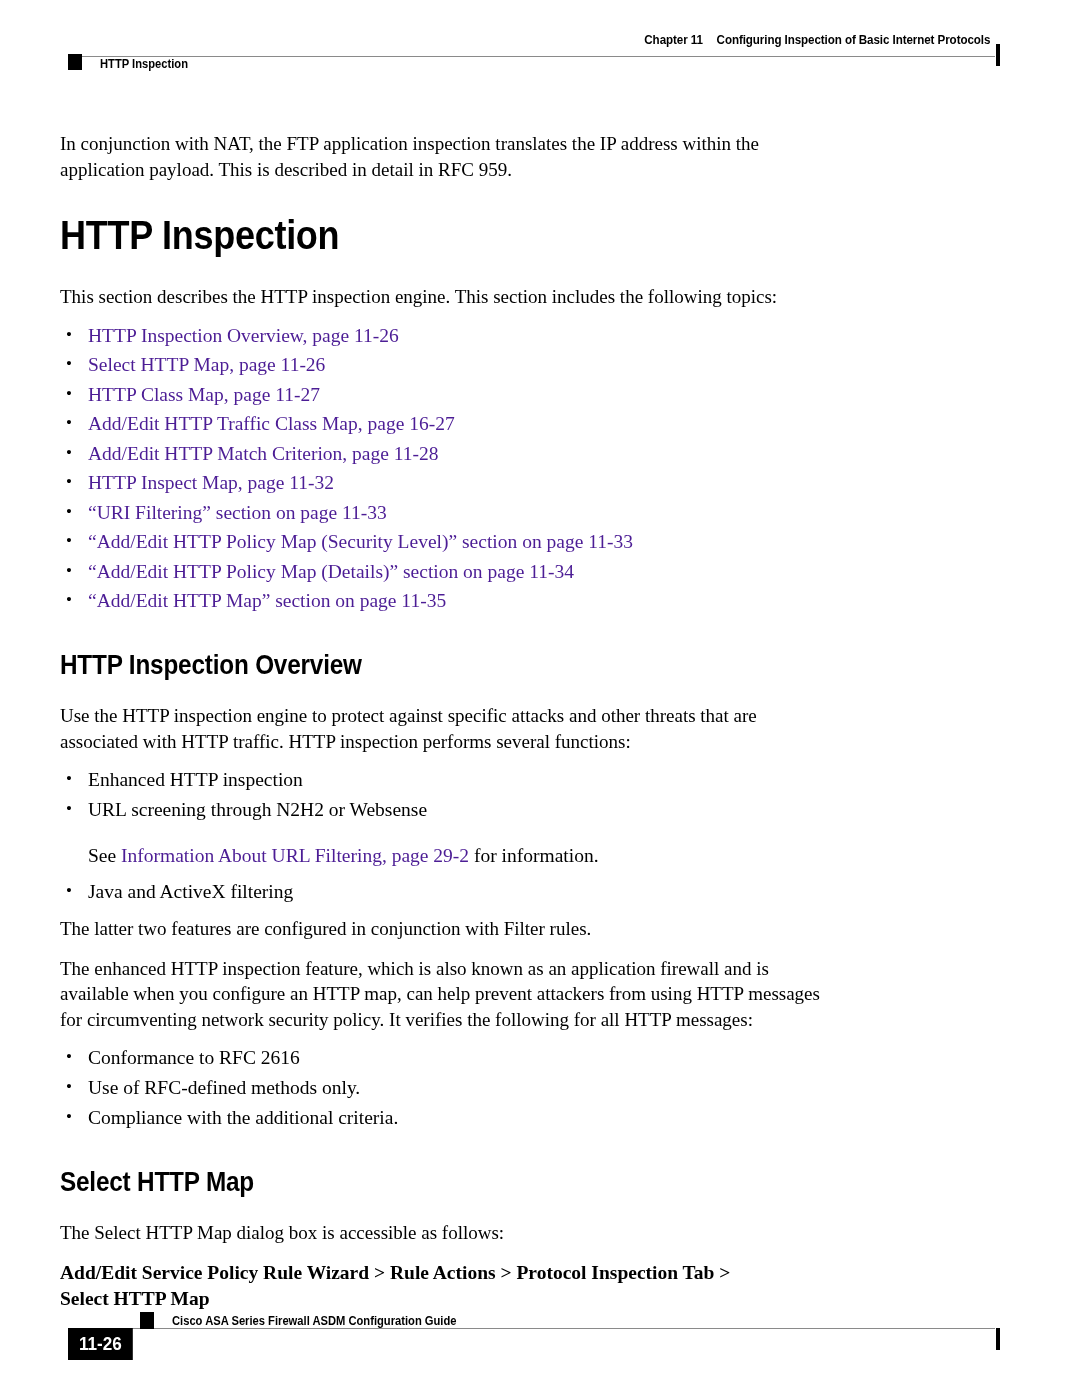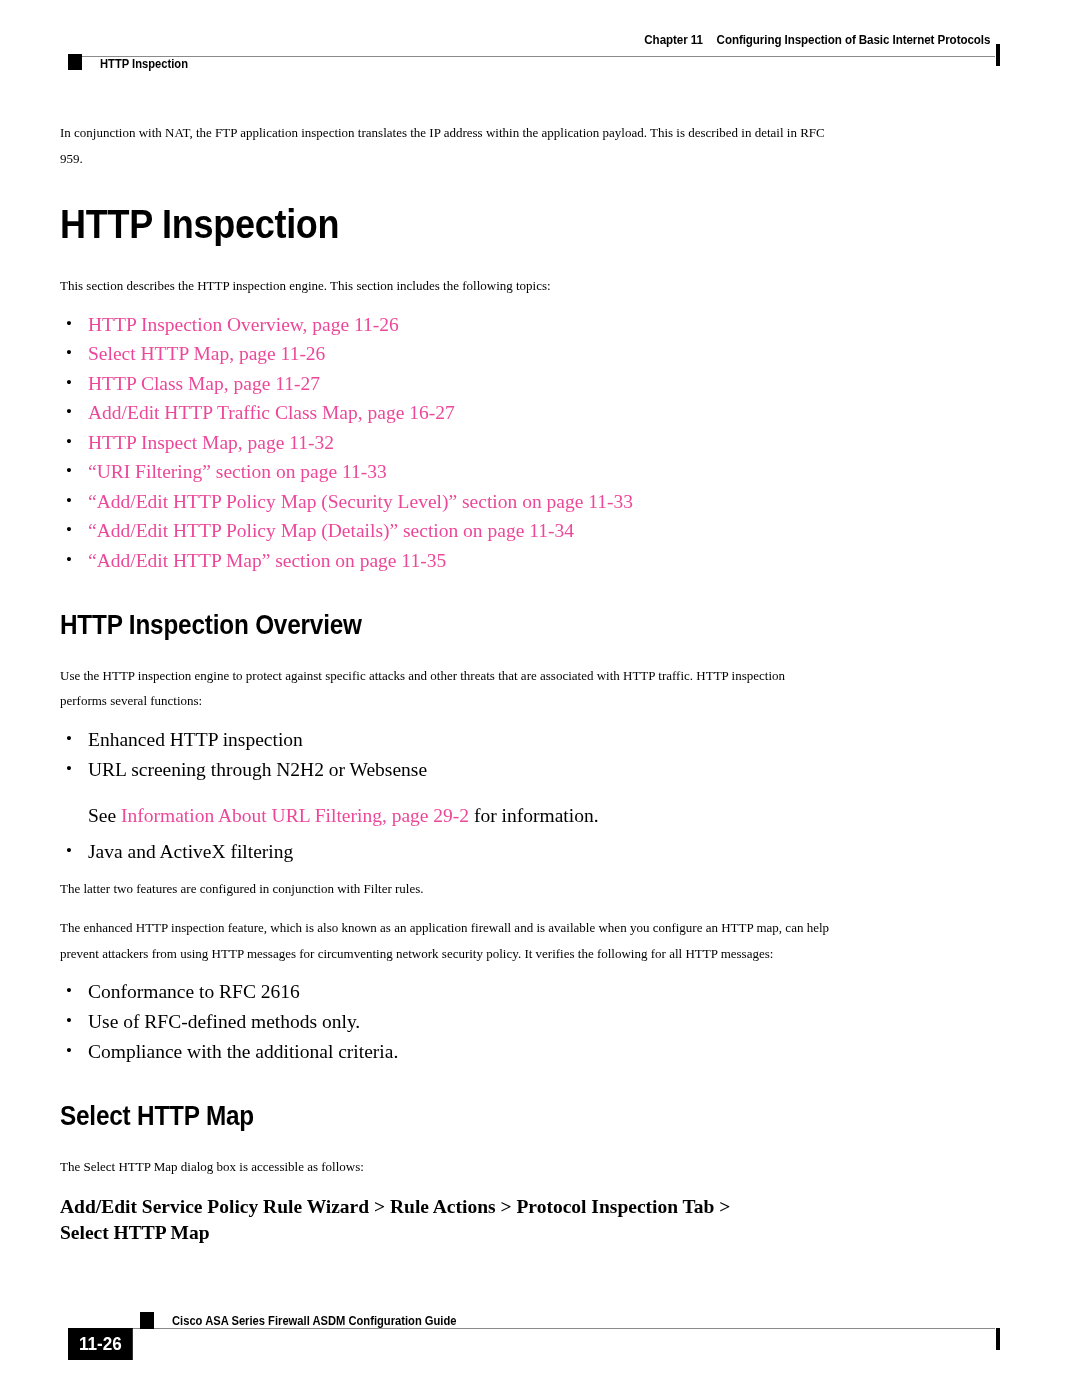"In conjunction with NAT, the" p.body { font-size: 13px -> 19px; margin: 0 0 16px 0 -> 11px 0 16px 0 }
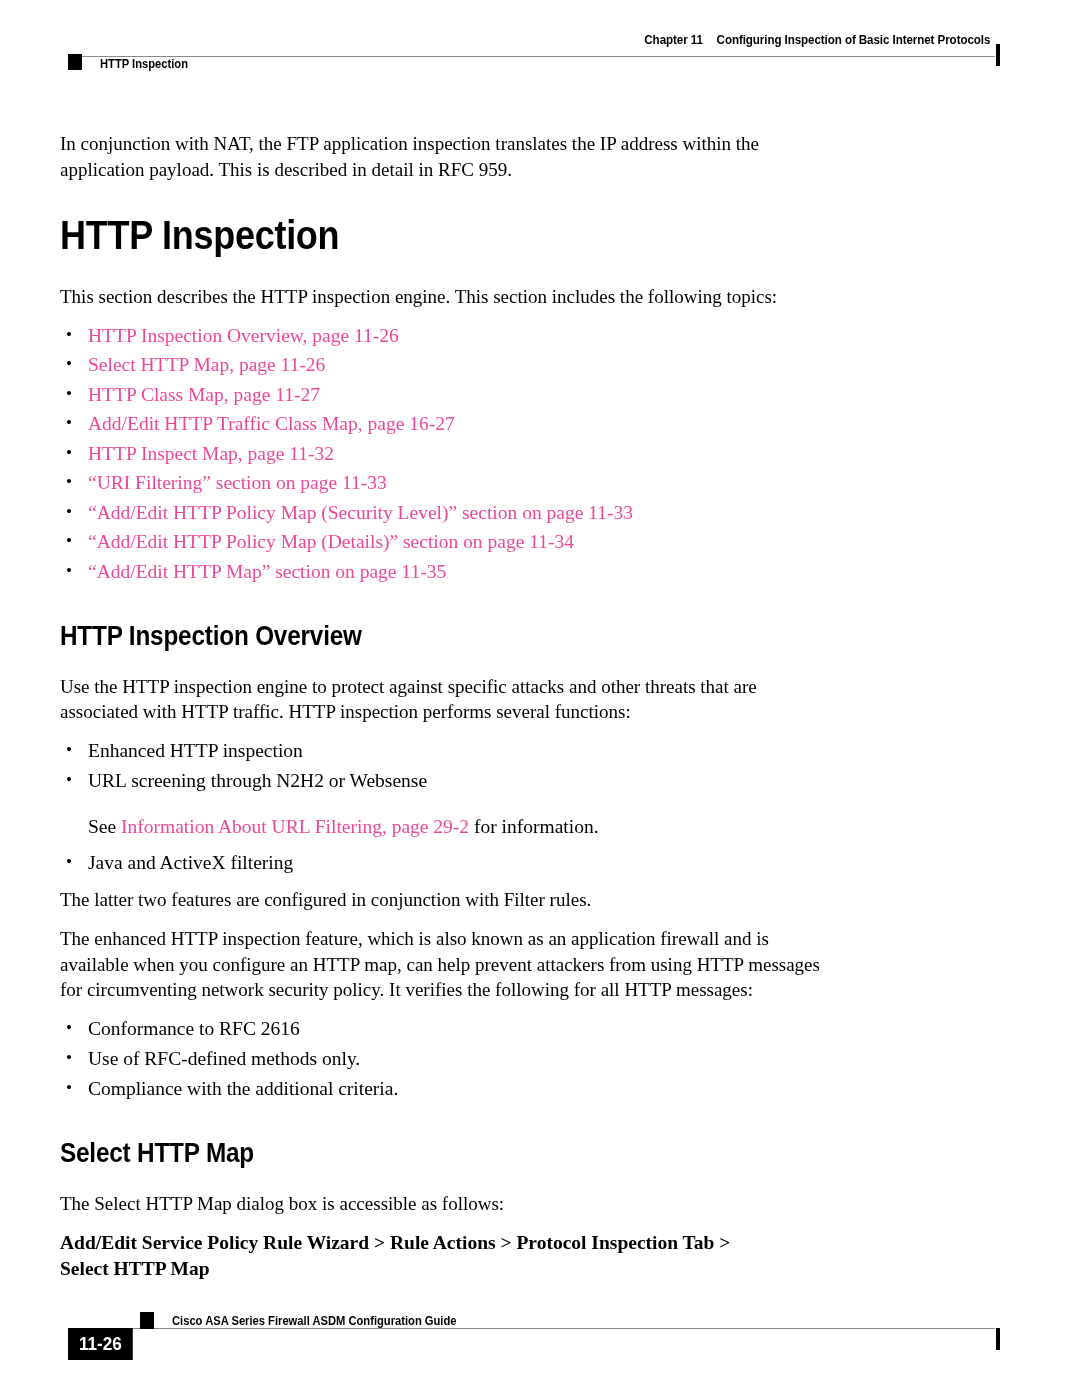"HTTP Inspection Overview, page 11-26" .xref { color: #ec4899 -> #4c1d95 }
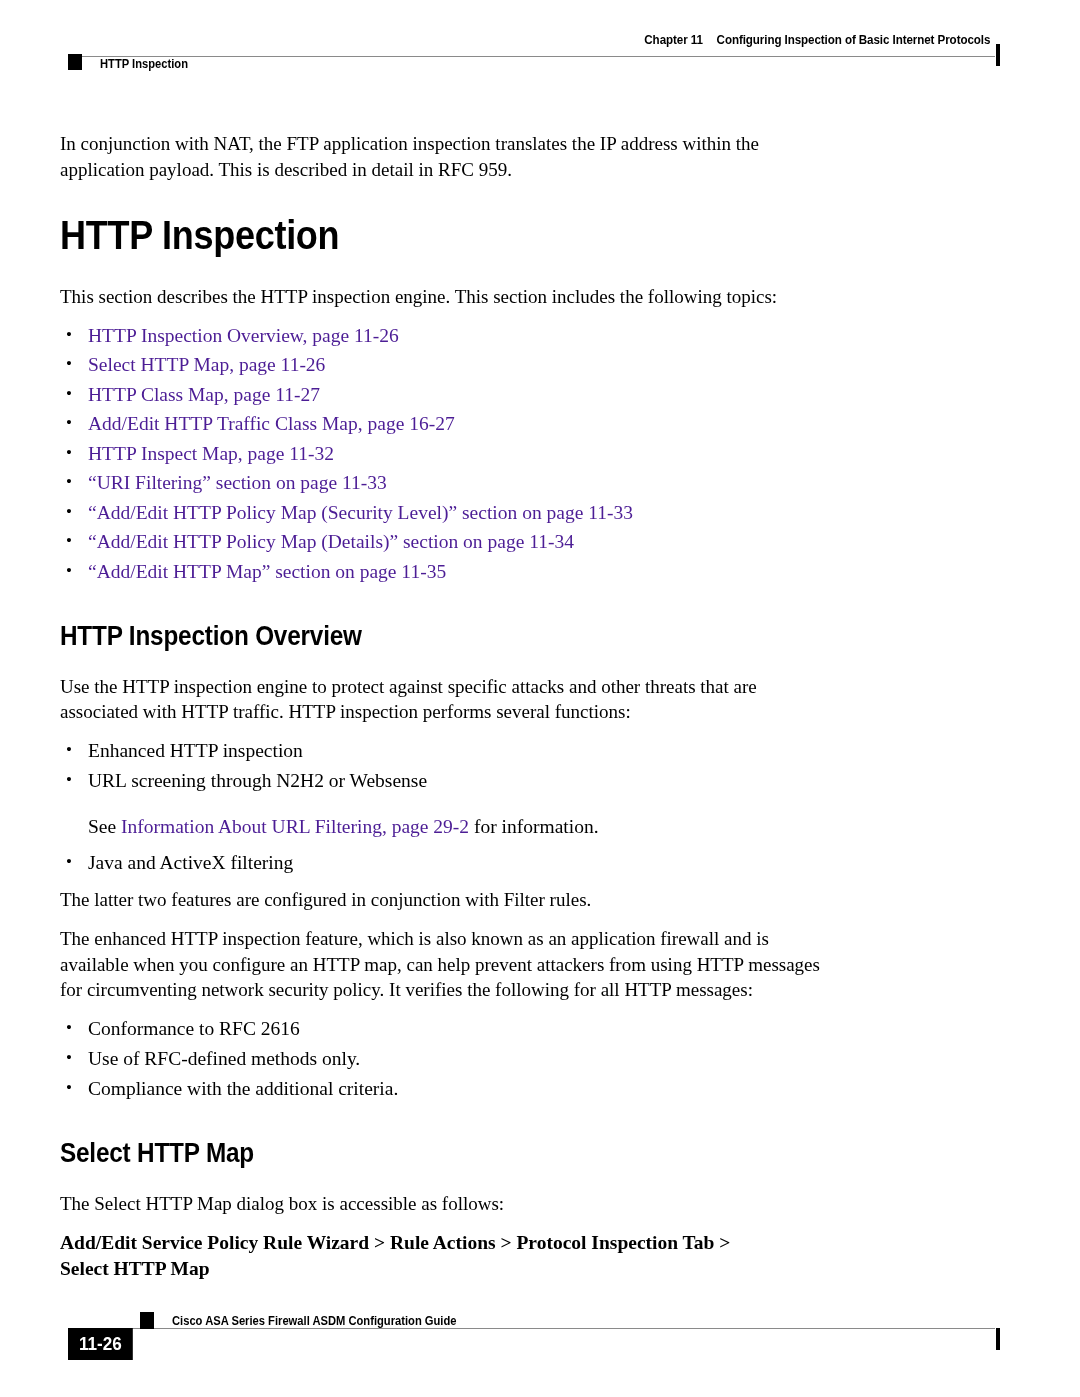"Add/Edit HTTP Match Criterion, page" li { html: none -> <li><span>Add/Edit HTTP Match Criterion, page 11-28</span></li> }
